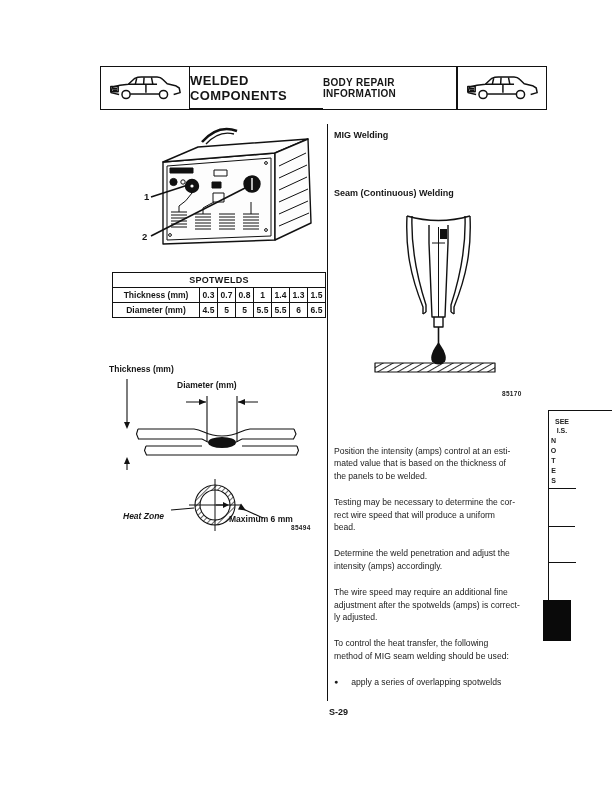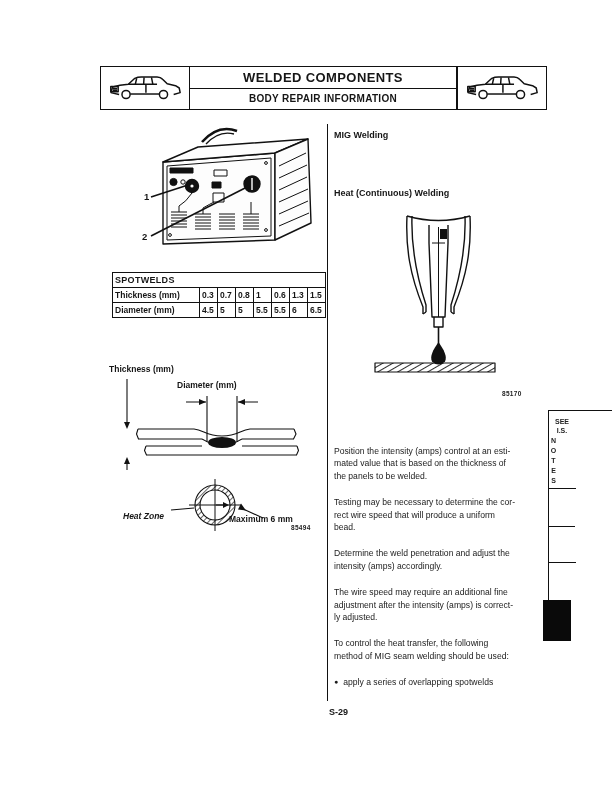"WELDED COMPONENTS" .hdr-center { flex-direction: column -> row }
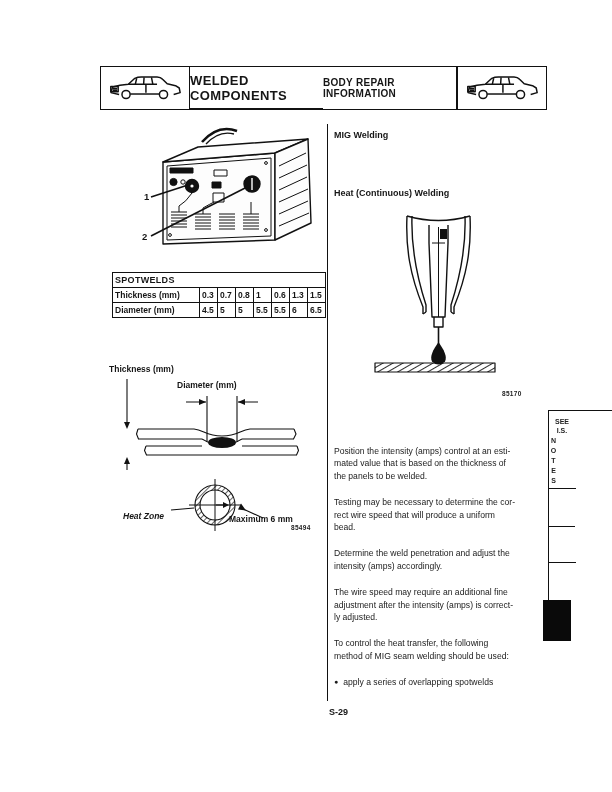"Heat (Continuous) Welding" div.abs { text: Heat -> Seam }
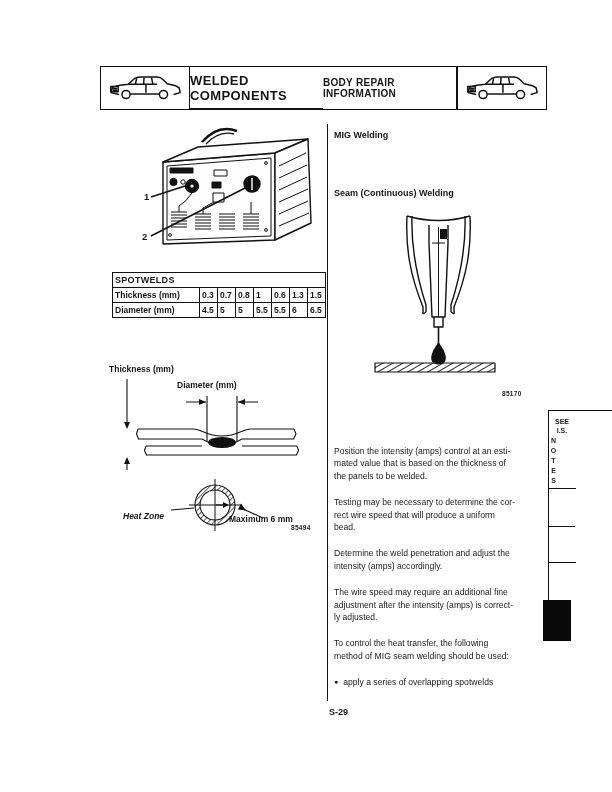"SPOTWELDS" table.spot th,table.spot td { text-align: left -> center }
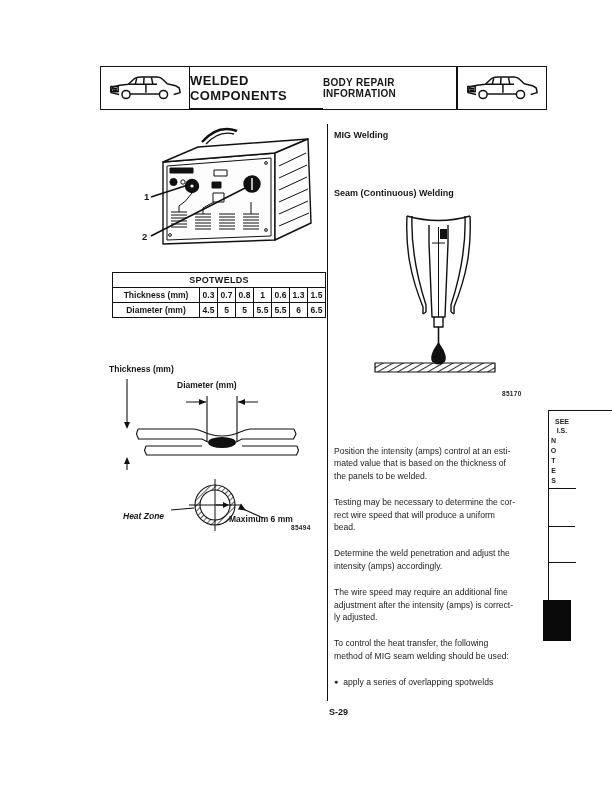"0.6" td.val { text: 0.6 -> 1.4 }
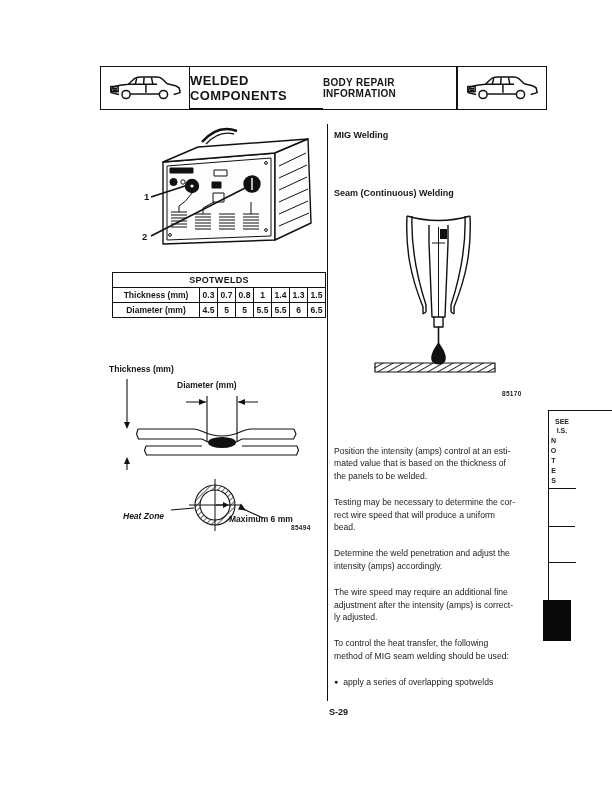"The wire speed may require" p { text: intensity -> spotwelds }
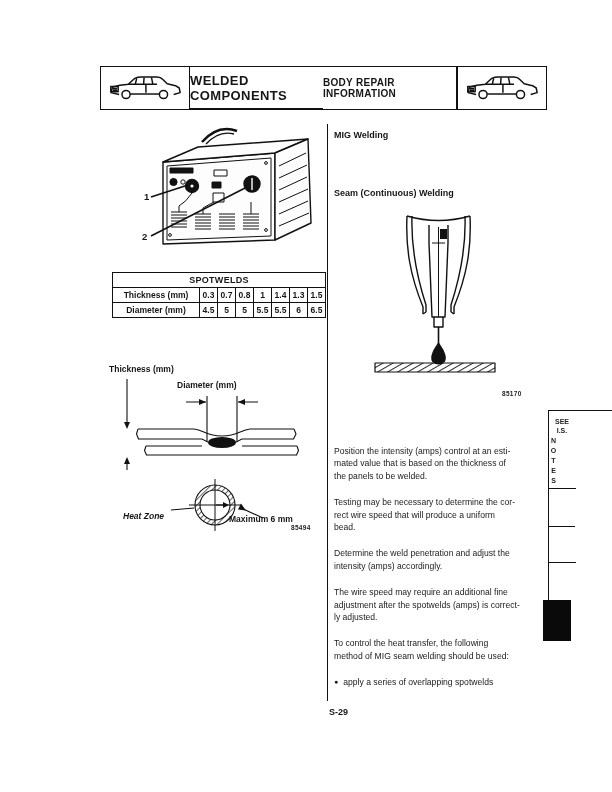"apply a series of overlapping" .bullet-row { gap: 5px -> 13px }
